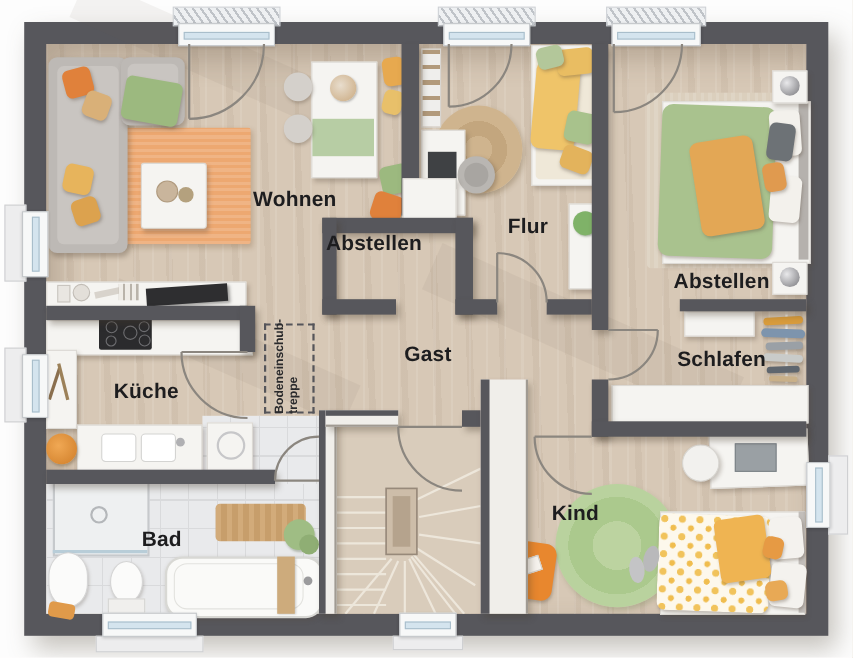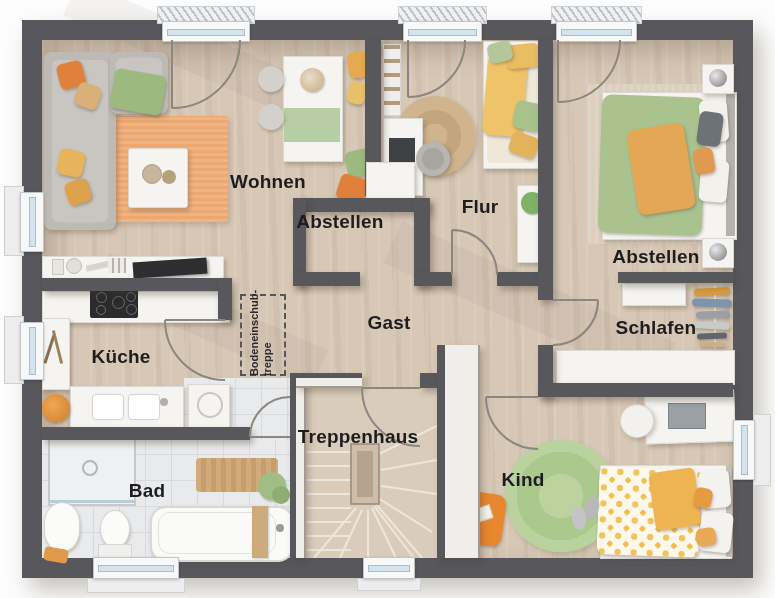"Küche" div.lbl { left: 121px -> 133px }
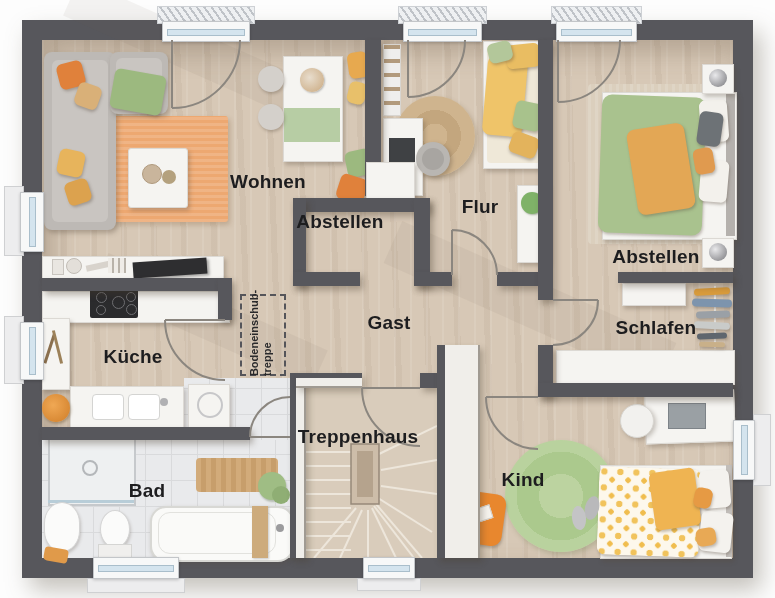"Treppenhaus" div.lbl { html: <div>Treppenhaus</div> -> none }
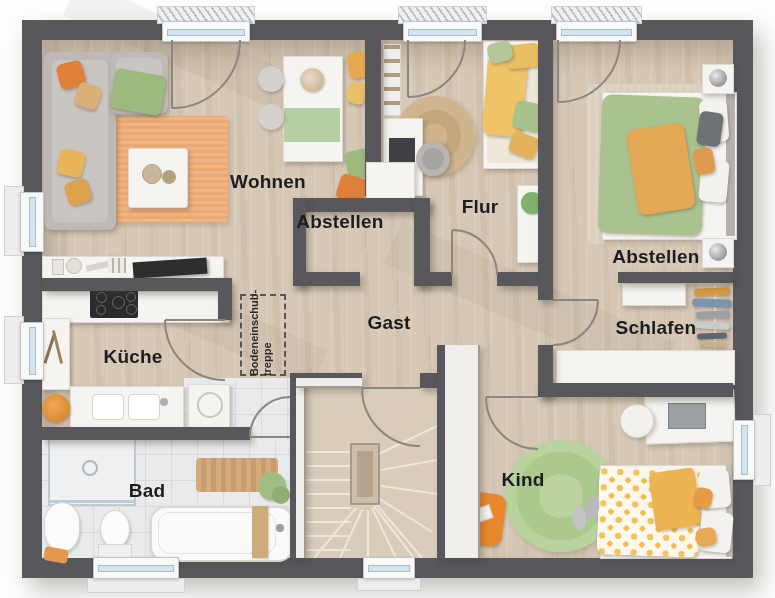"Kind" div.lbl { top: 480px -> 468px }
